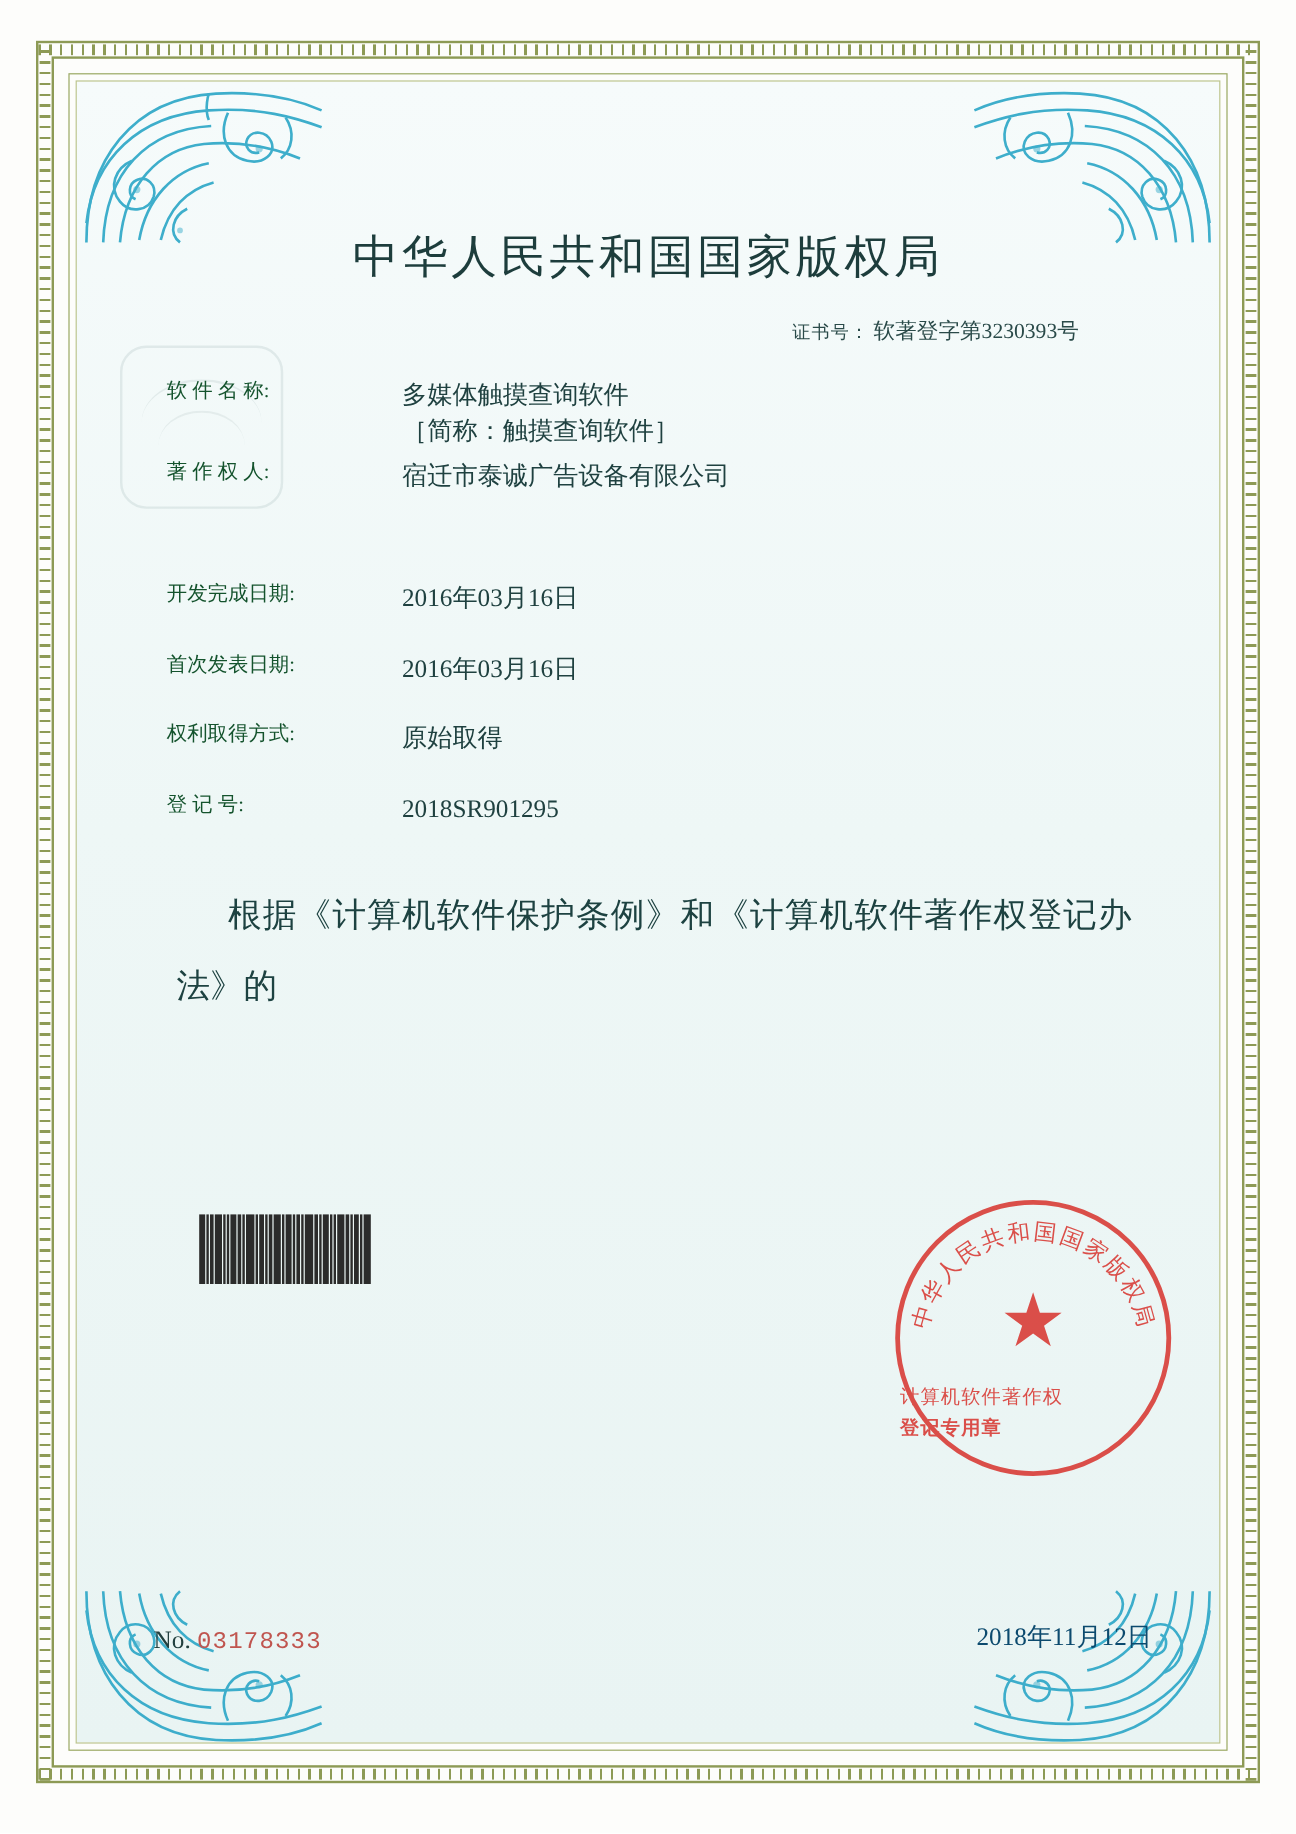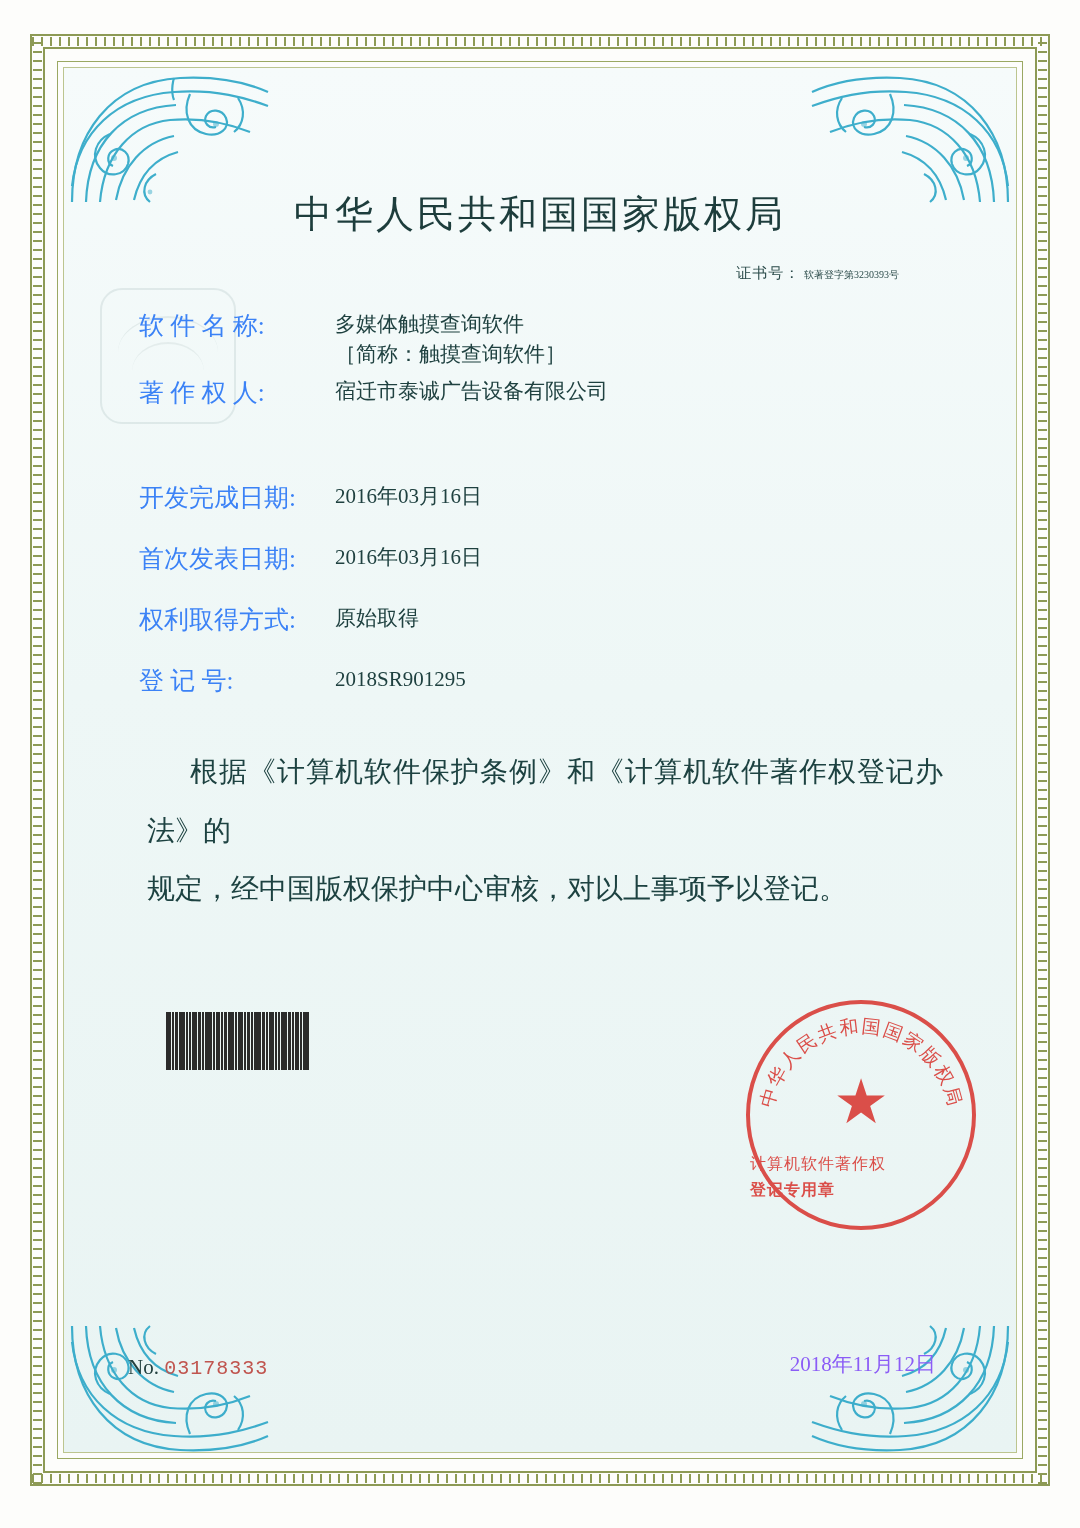"软著登字第3230393号" .cert-no .val { font-size: 10px -> 18px }
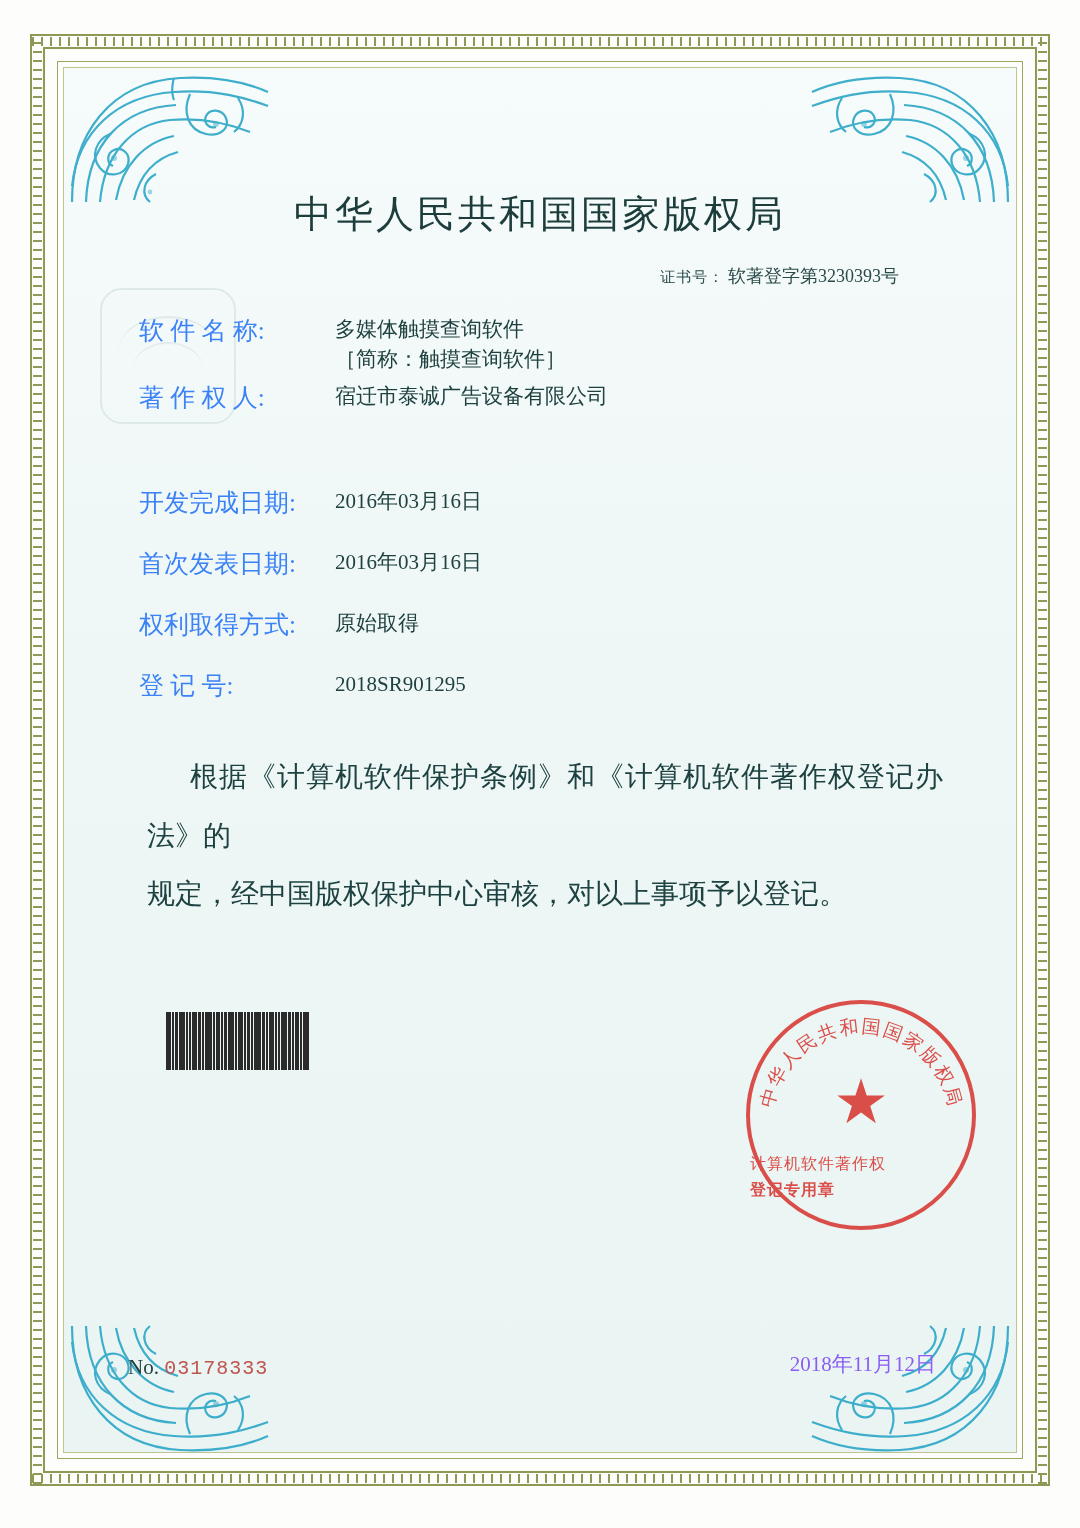"软 件 名 称:" .label { color: #3b82f6 -> #14532d; font-size: 25px -> 17px }
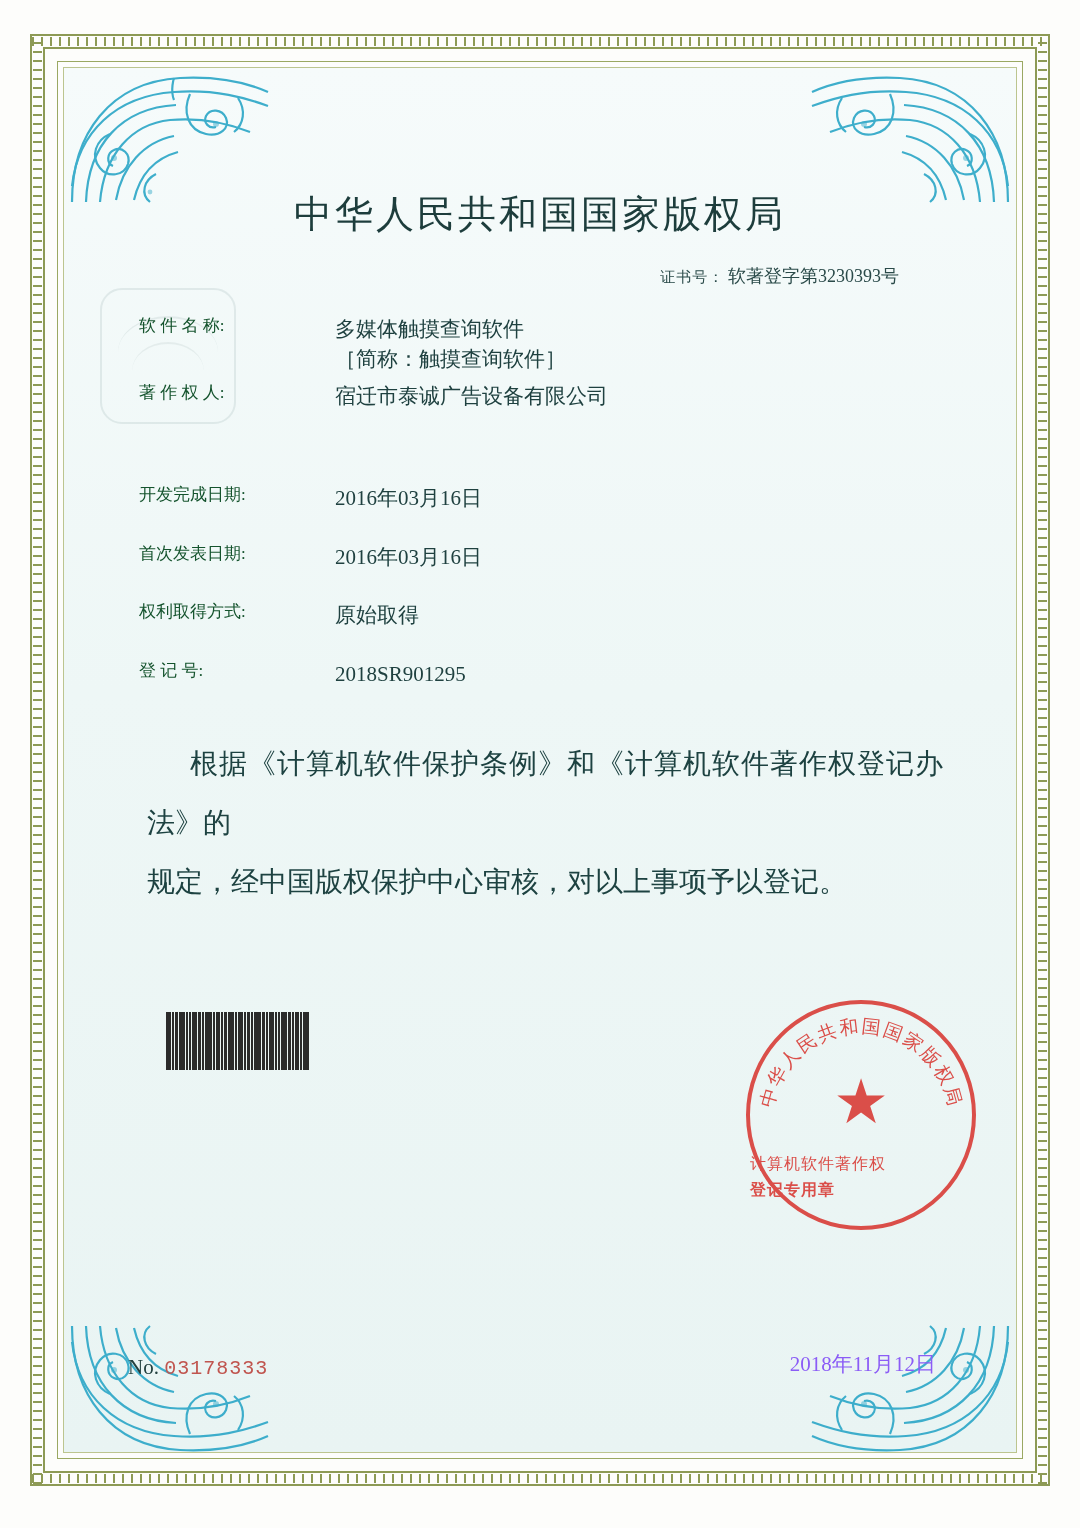"规定，经中国版权保护中心审核，对以上事项予以登记。" span { html: <span>规定，经中国版权保护中心审核，对以上事项予以登记。</span> -> none }
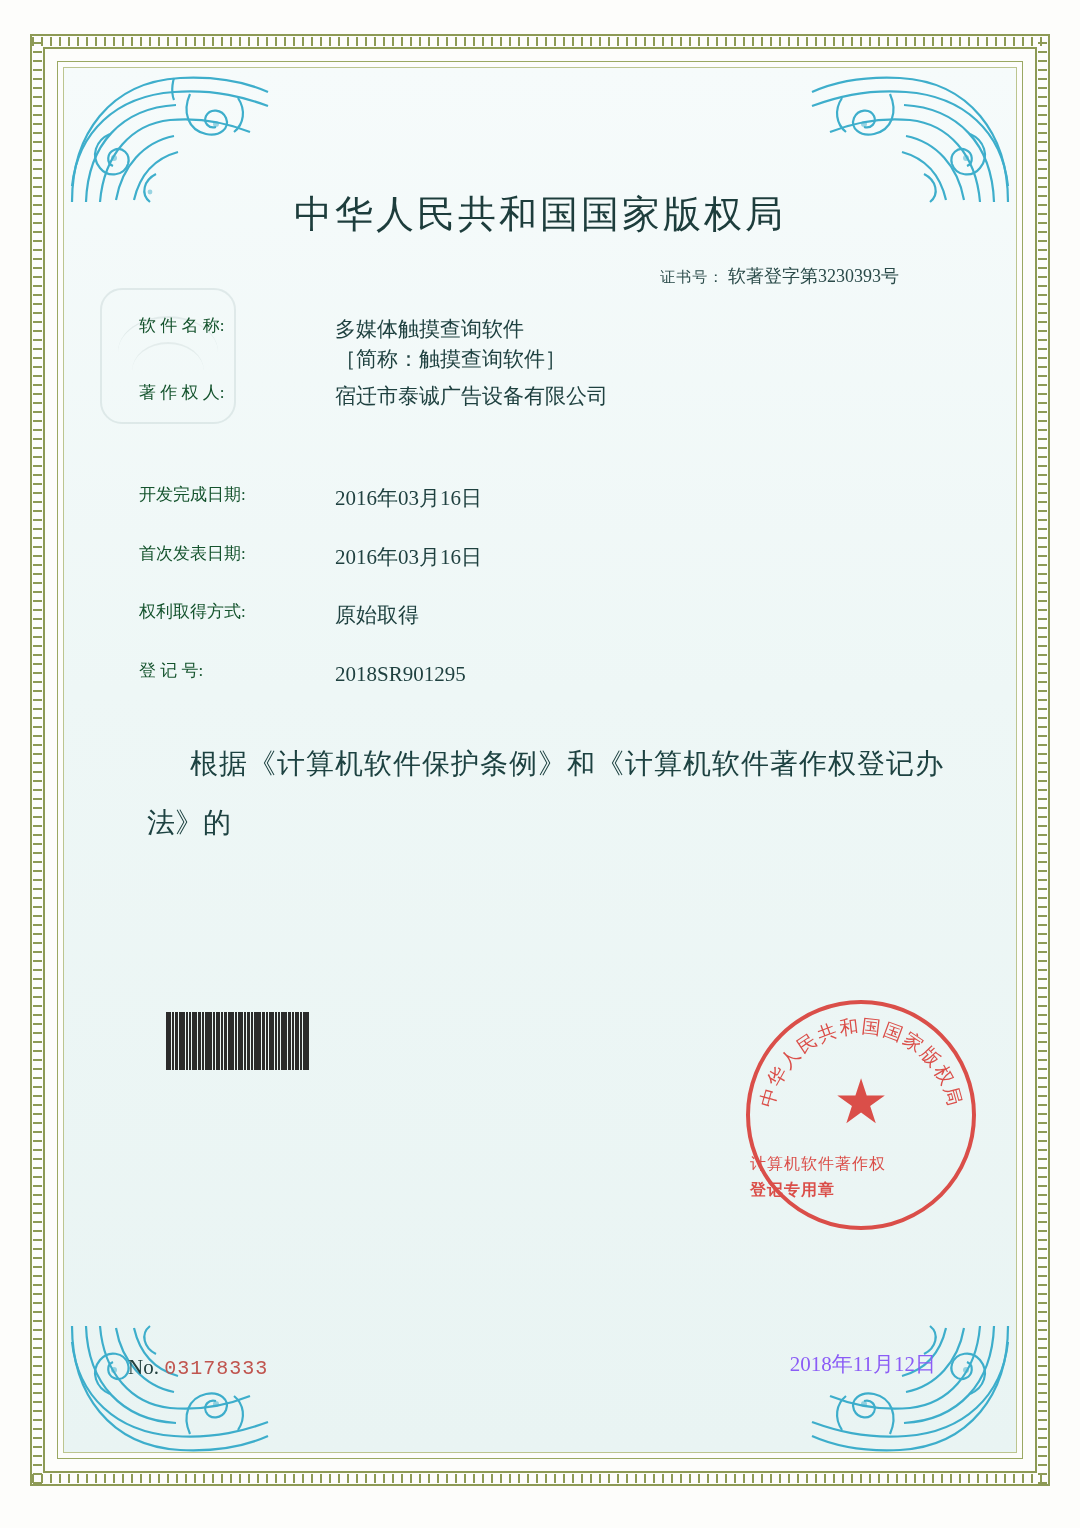"2018年11月12日" .issue-date { color: #8b5cf6 -> #0c4a6e; right: 144px -> 120px }
